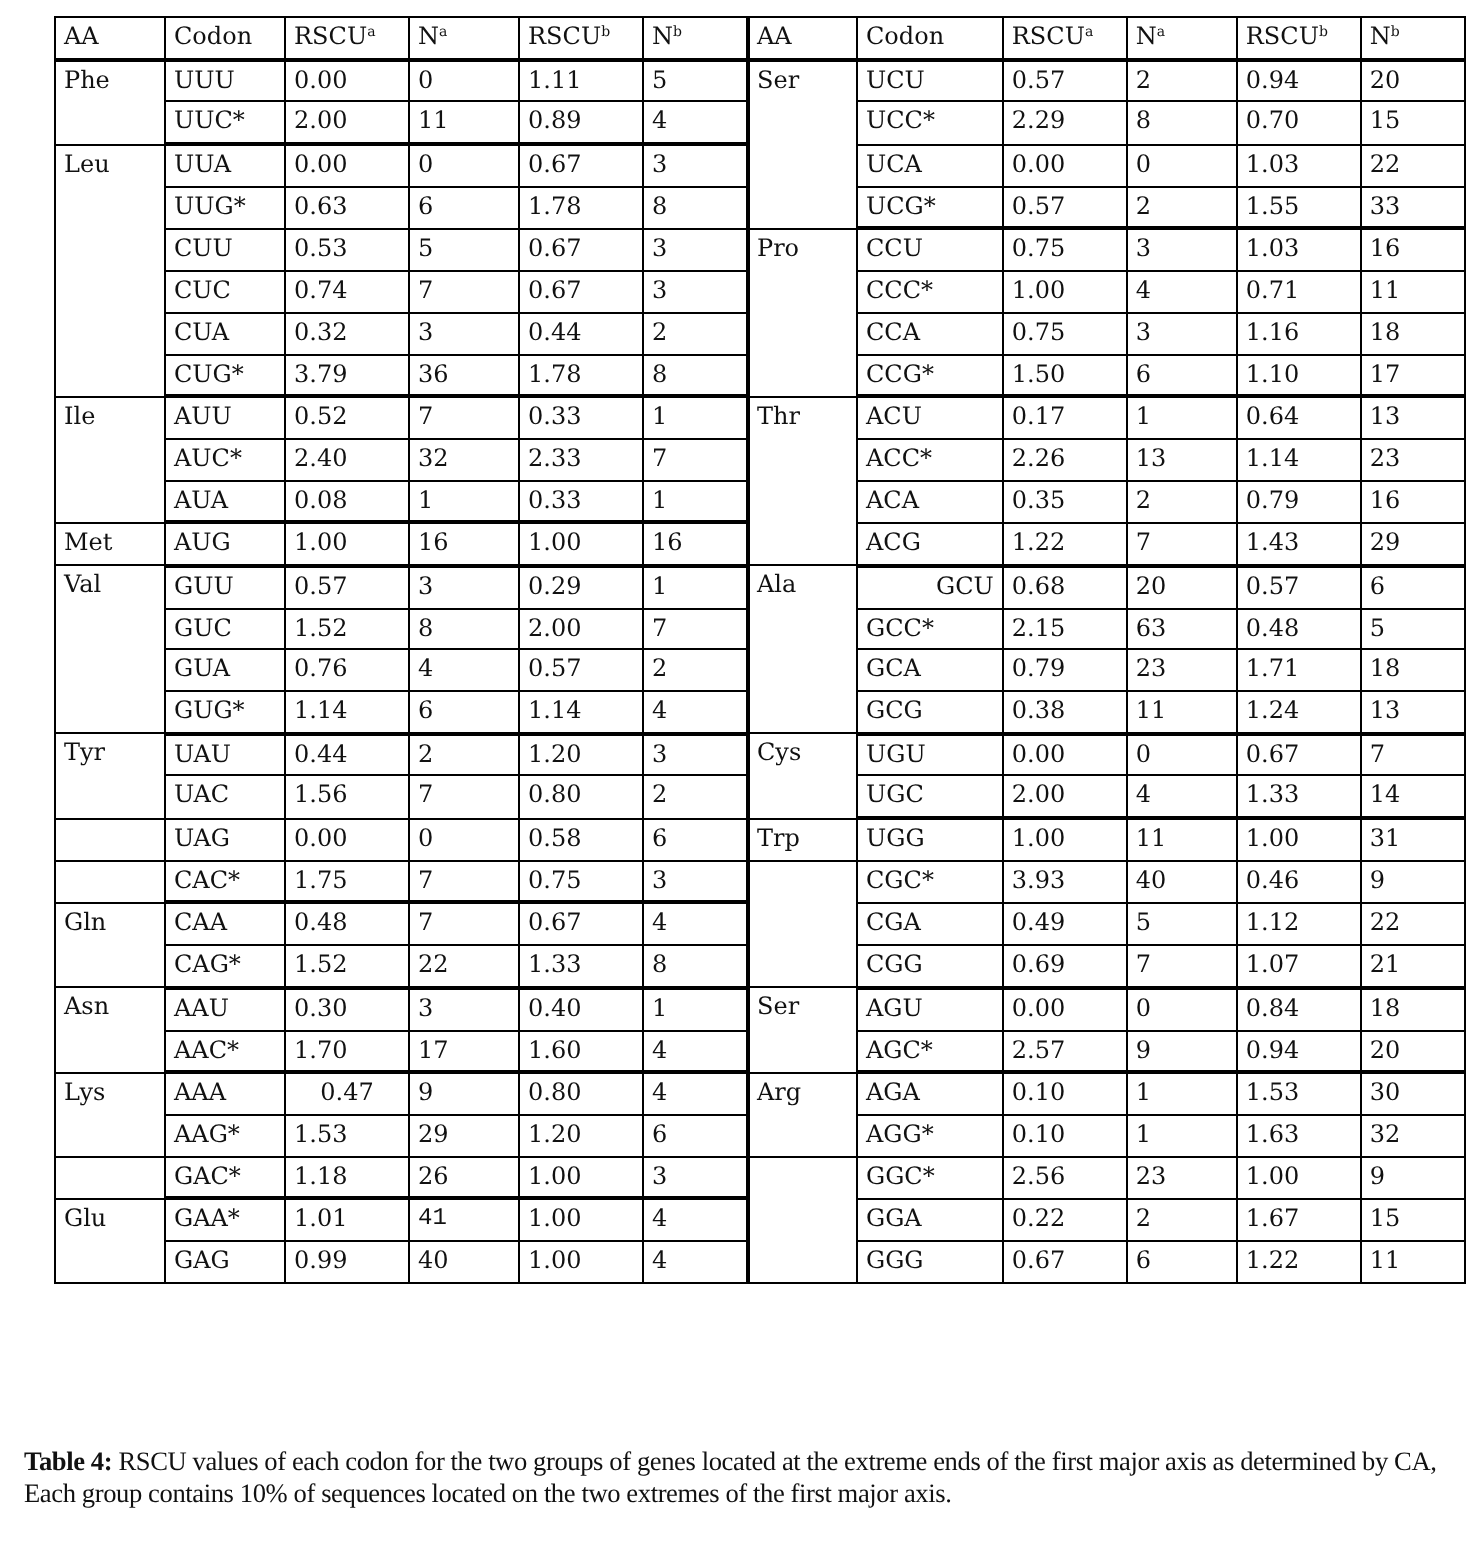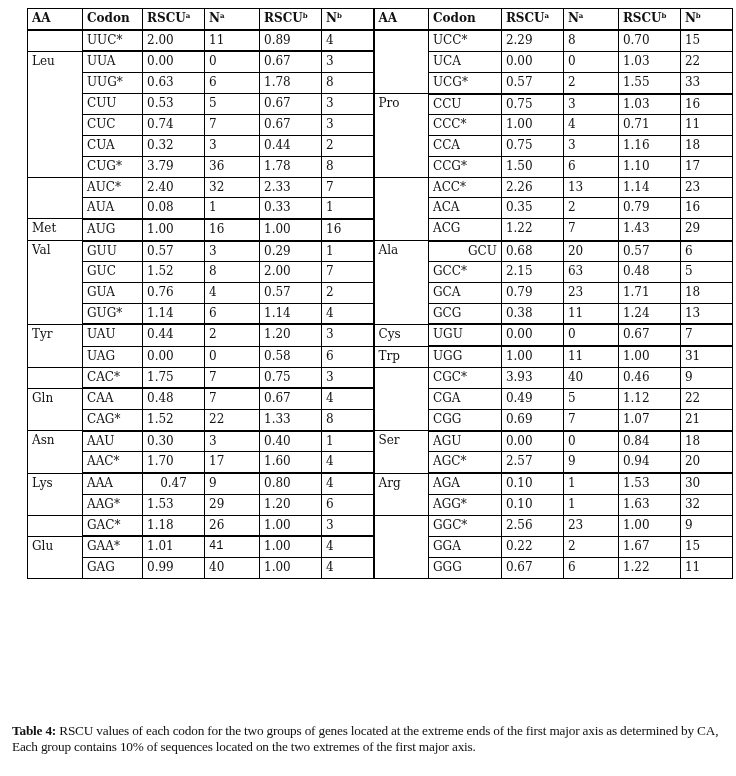"AA" #tbl th { font-weight: bold -> normal }
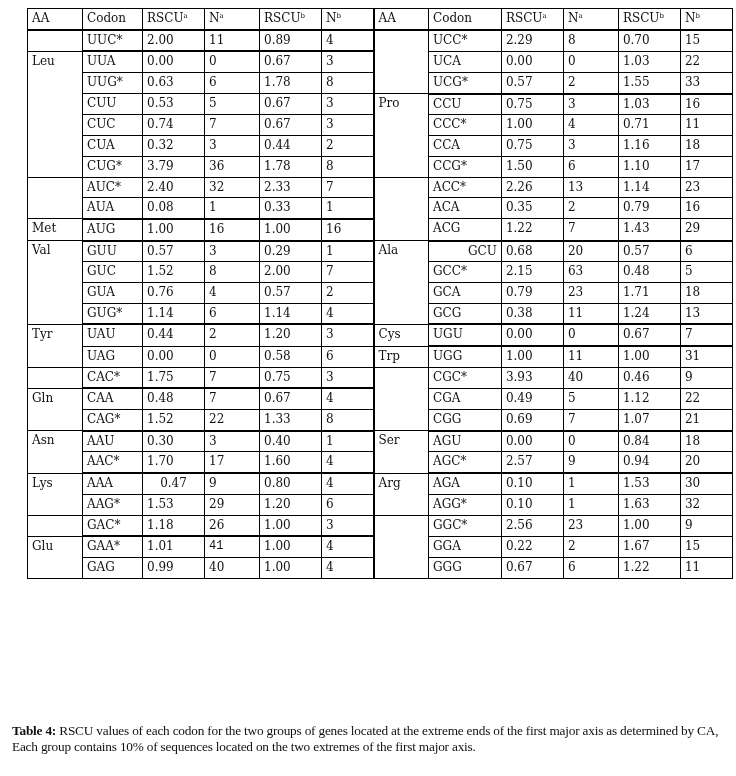"Phe" tr { html: none -> <tr> <td>Phe</td> <td>UUU</td> <td>0.00</td> <td>0</td> <td>1.11</td> <td>5</td> <td>Ser</td> <td>UCU</td> <td>0.57</td> <td>2</td> <td>0.94</td> <td>20</td> </tr> }
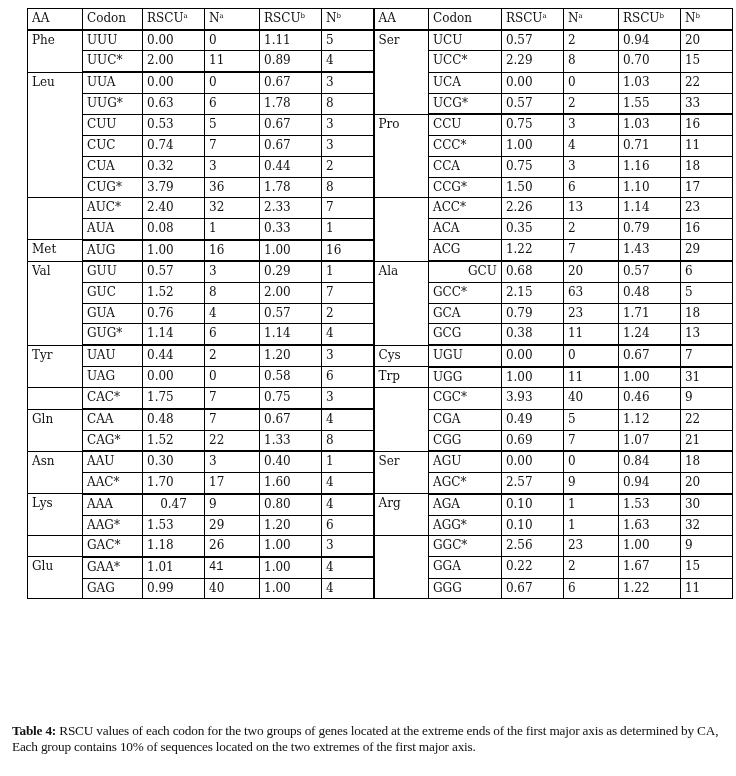"Ile" tr { html: none -> <tr> <td>Ile</td> <td>AUU</td> <td>0.52</td> <td>7</td> <td>0.33</td> <td>1</td> <td>Thr</td> <td>ACU</td> <td>0.17</td> <td>1</td> <td>0.64</td> <td>13</td> </tr> }
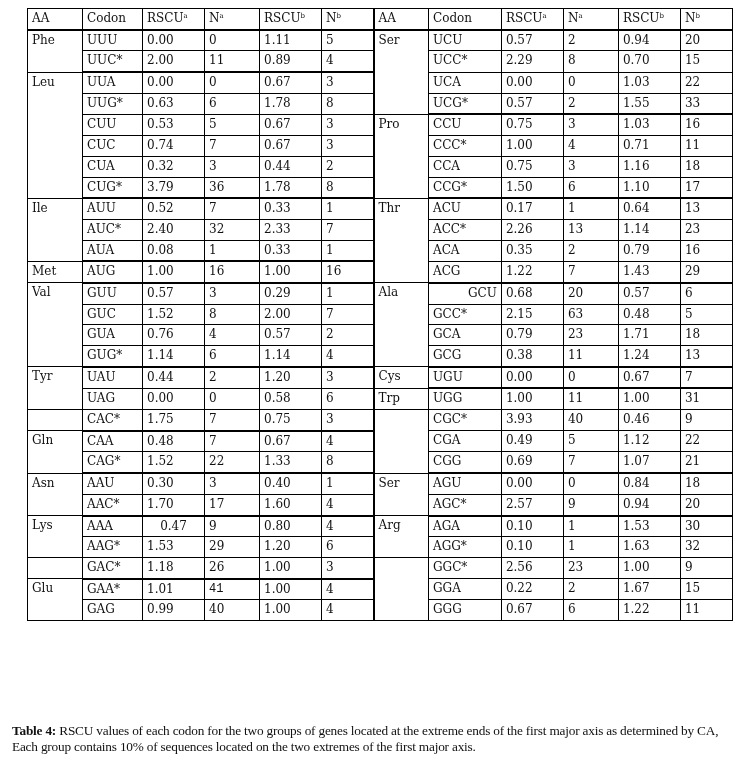"UAC" tr { html: none -> <tr> <td></td> <td>UAC</td> <td>1.56</td> <td>7</td> <td>0.80</td> <td>2</td> <td></td> <td>UGC</td> <td>2.00</td> <td>4</td> <td>1.33</td> <td>14</td> </tr> }
